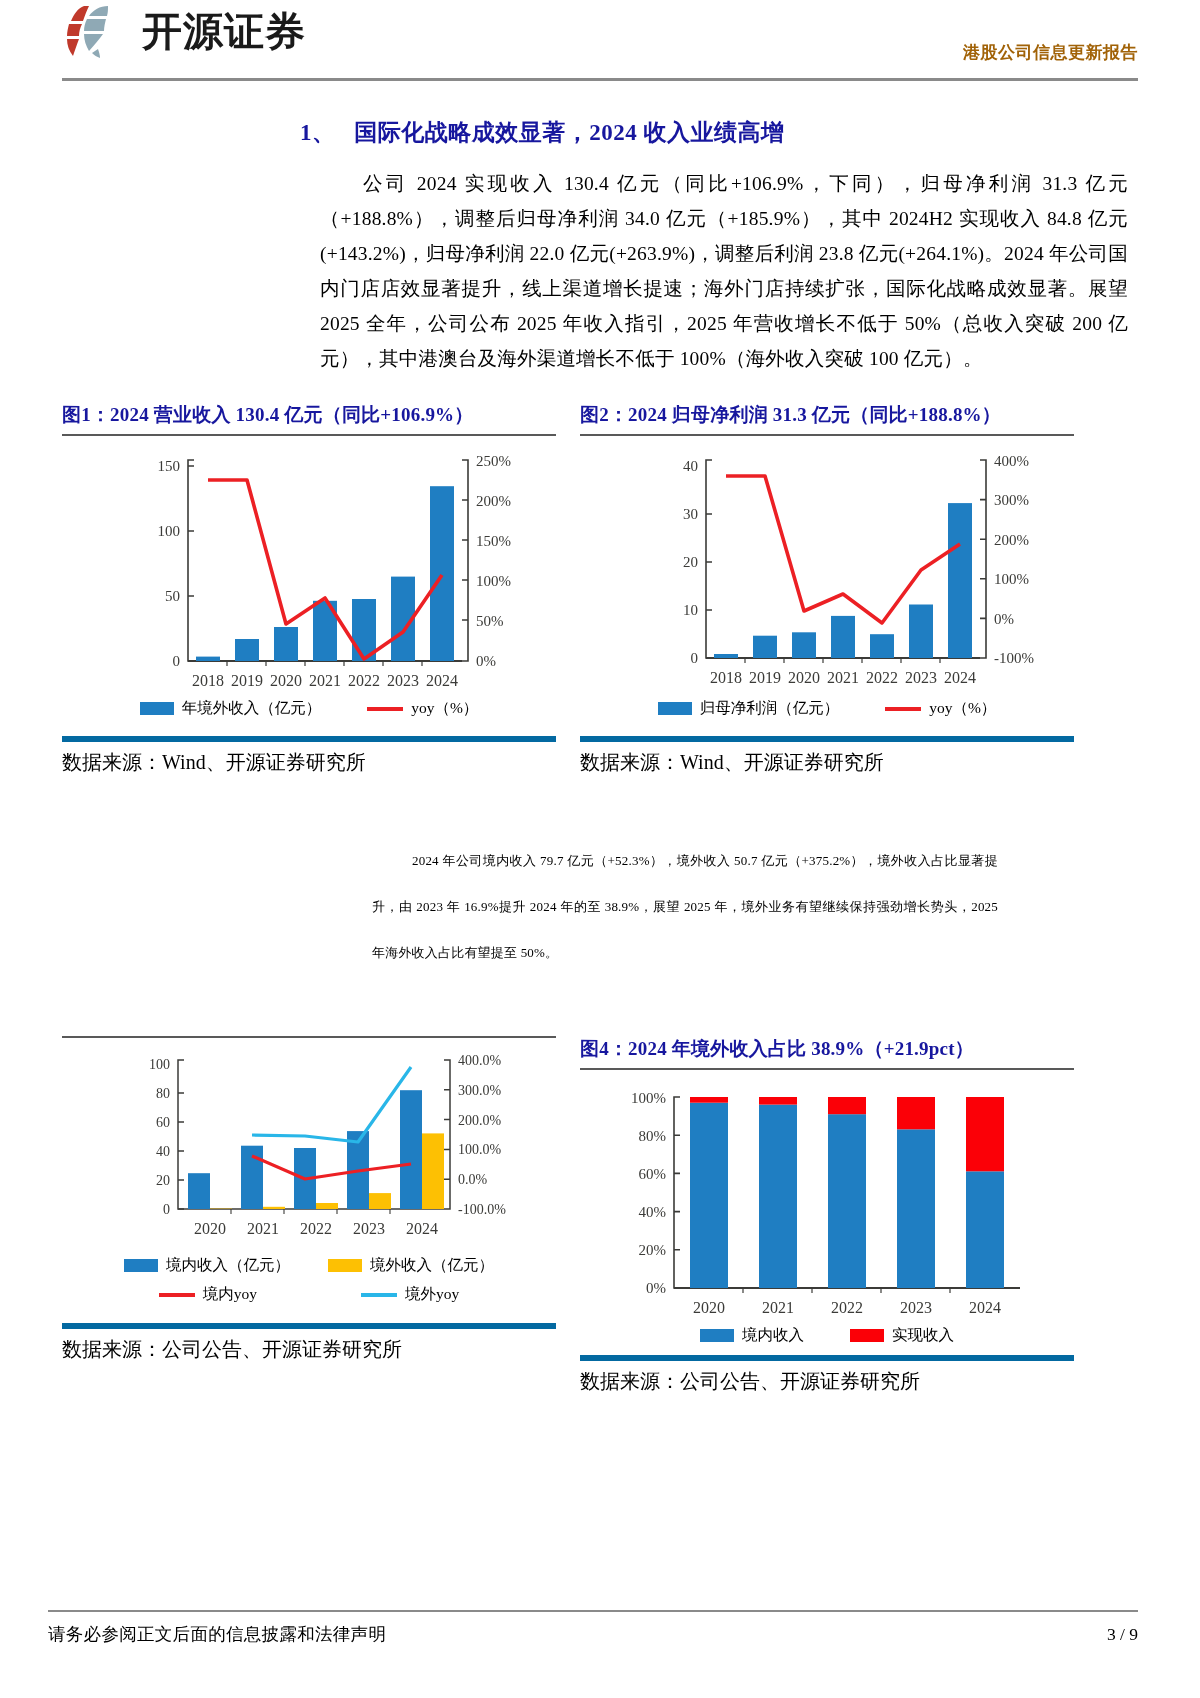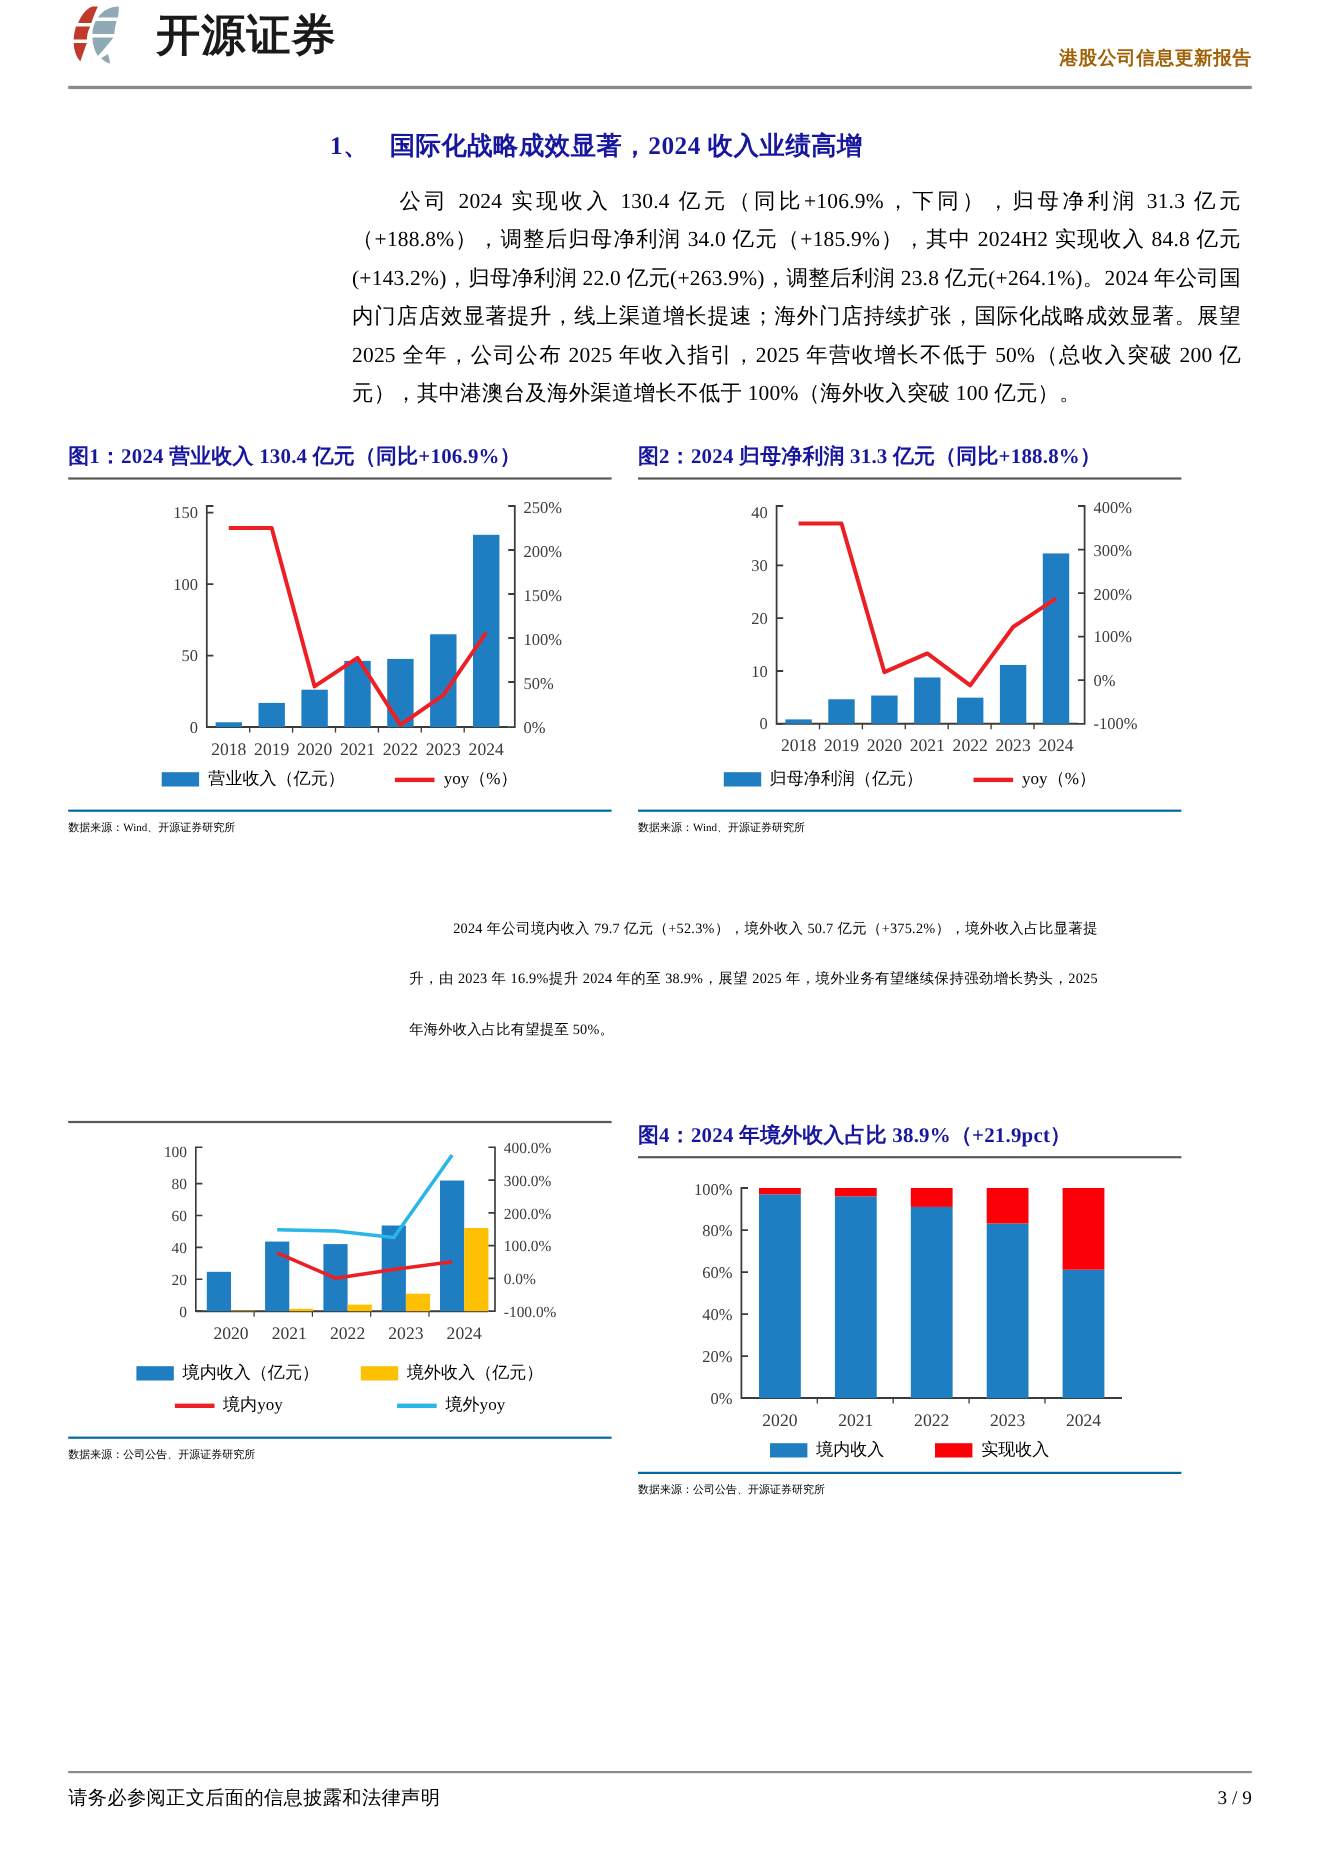"营业收入（亿元）" span { text: 营业 -> 年境外 }
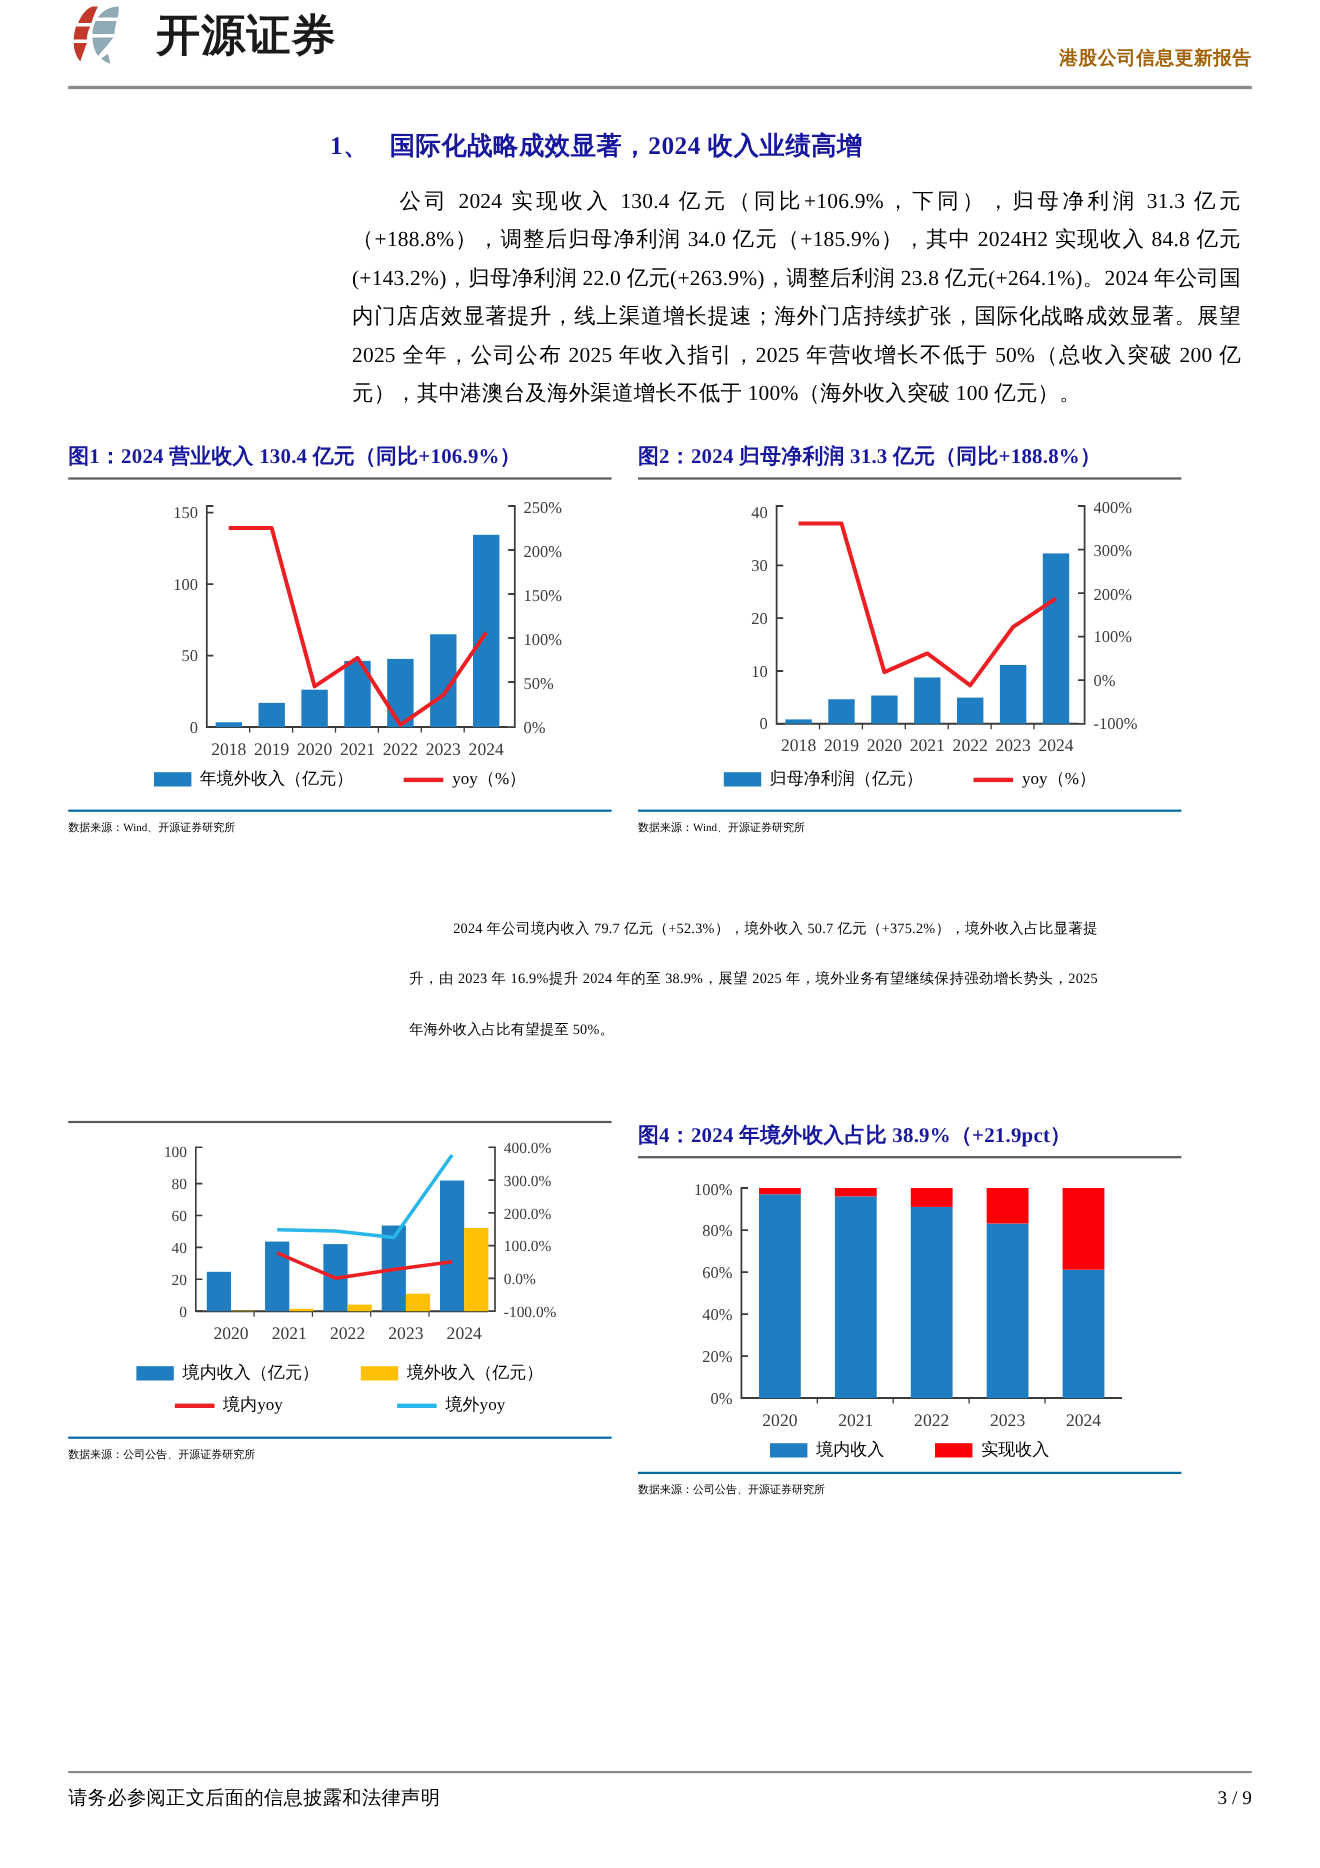"数据来源：Wind、开源证券研究所" .fig-source { border-top: 2px solid #0369a1 -> 6px solid #0369a1; font-size: 10px -> 20px }
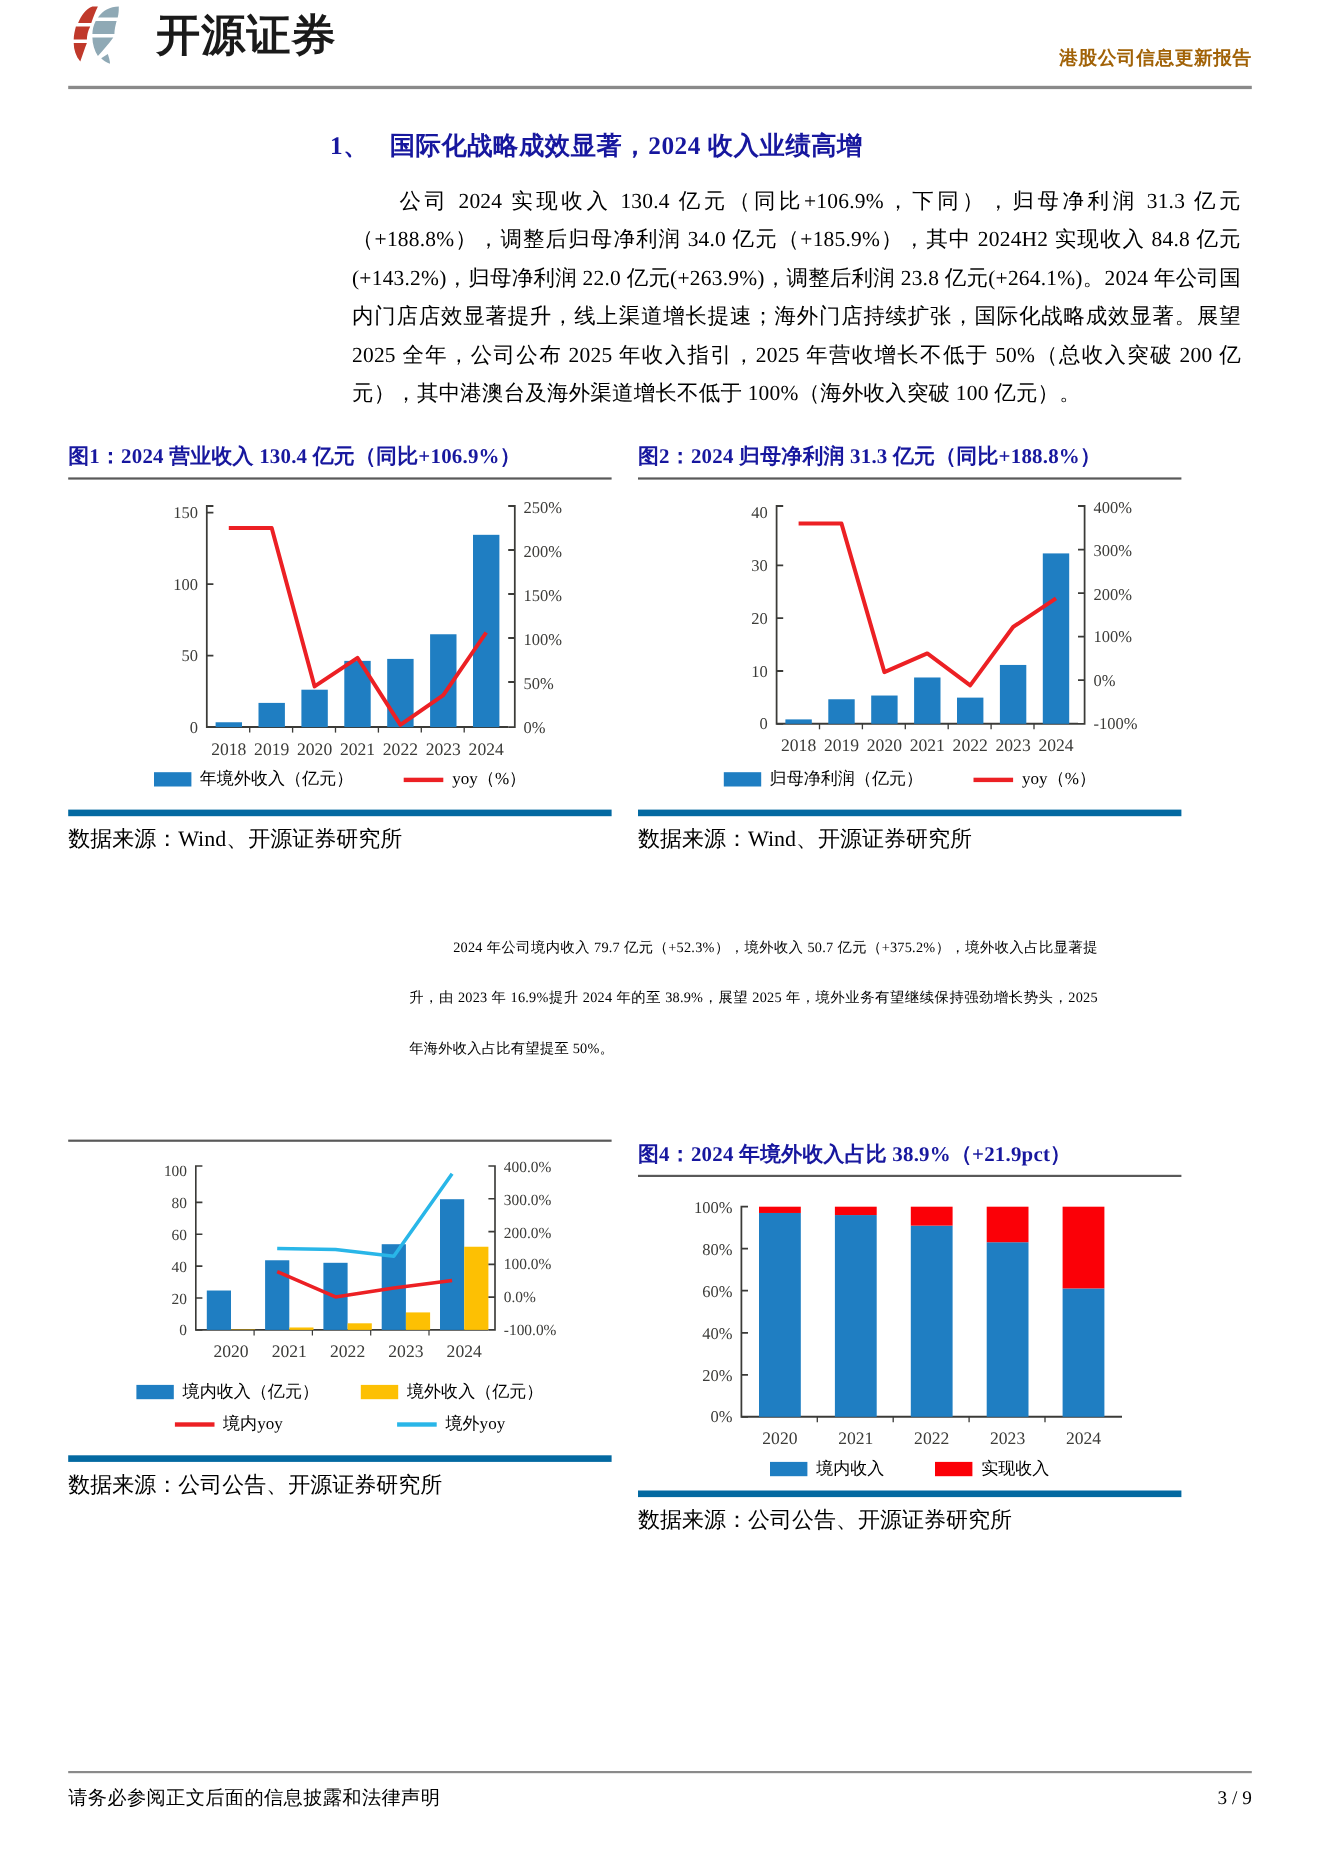"请务必参阅正文后面的信息披露和法律声明" .footer { left: 62px -> 48px }
